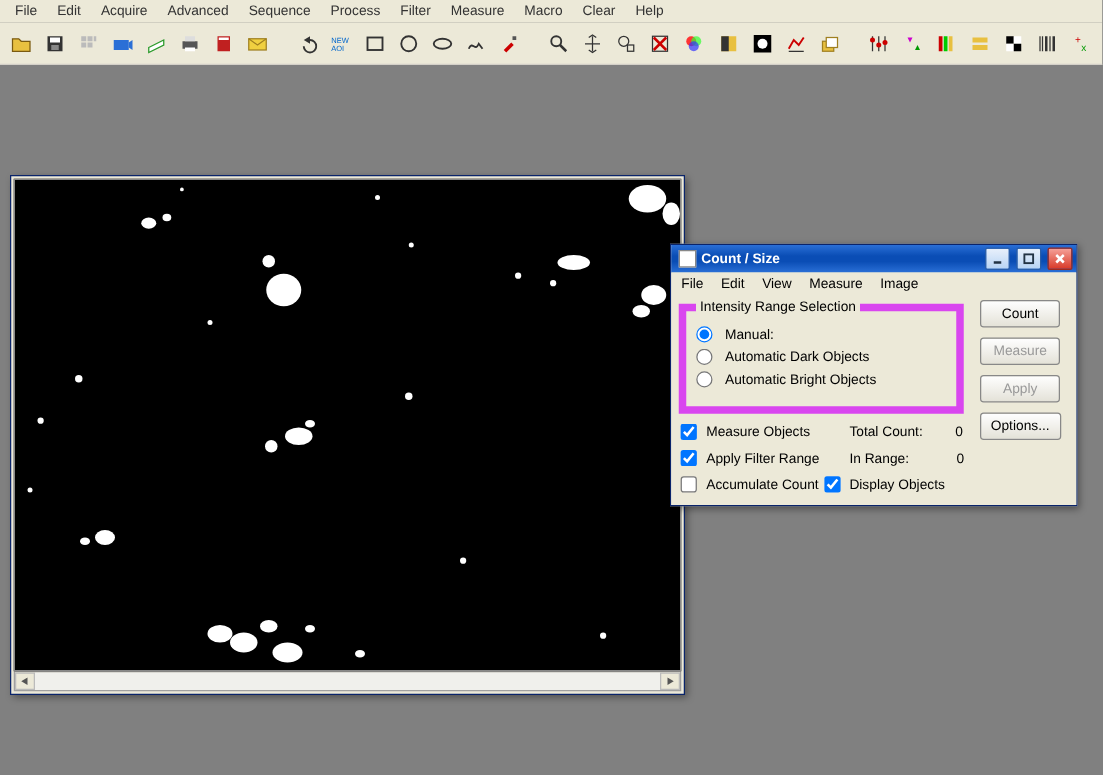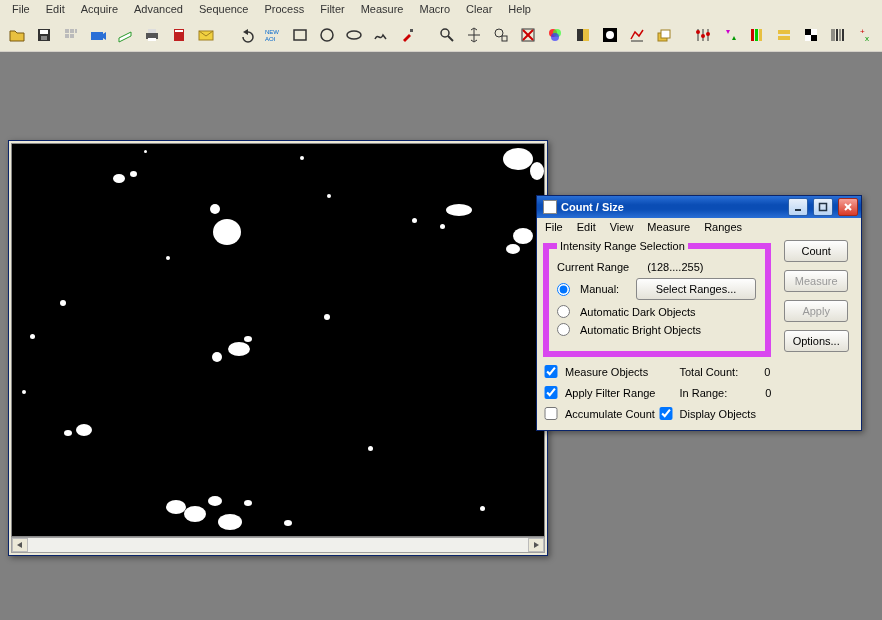"Ranges" div.item { text: Ranges -> Image }
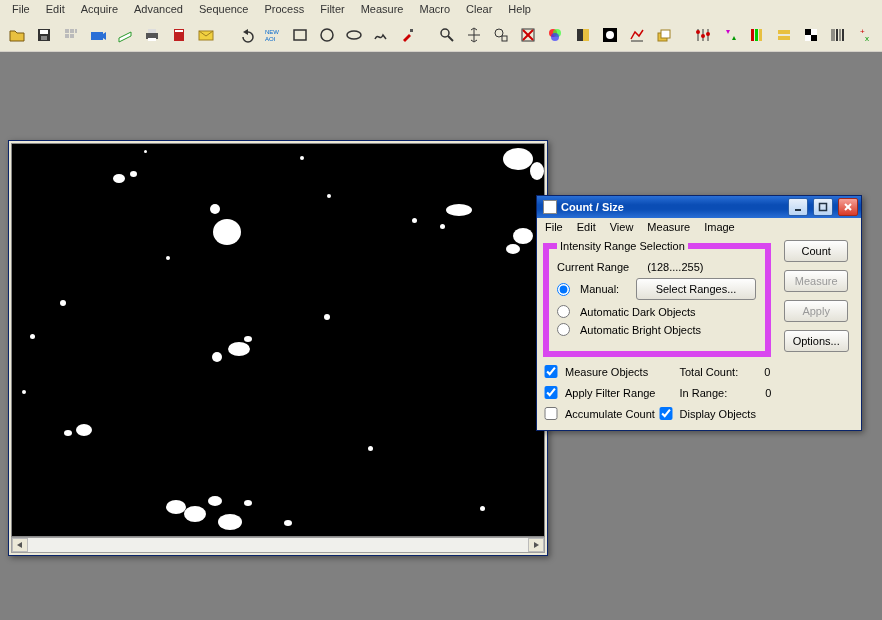"Current Range" div.row { html: <div> <span>Current Range</span> <span>(128....255)</span> </div> -> none }
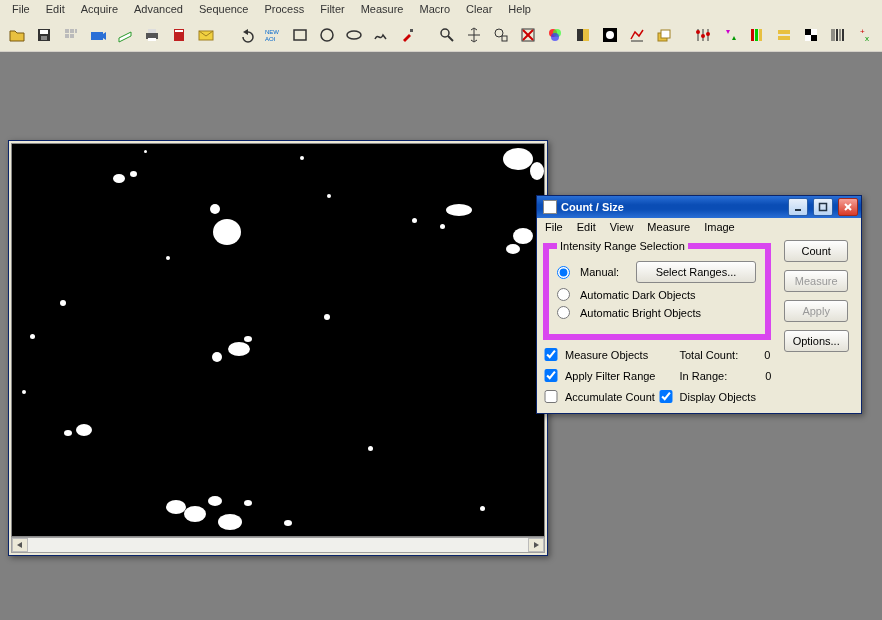"Select Ranges..." div.btn { html: <div> <span>Select Ranges...</span> </div> -> none }
